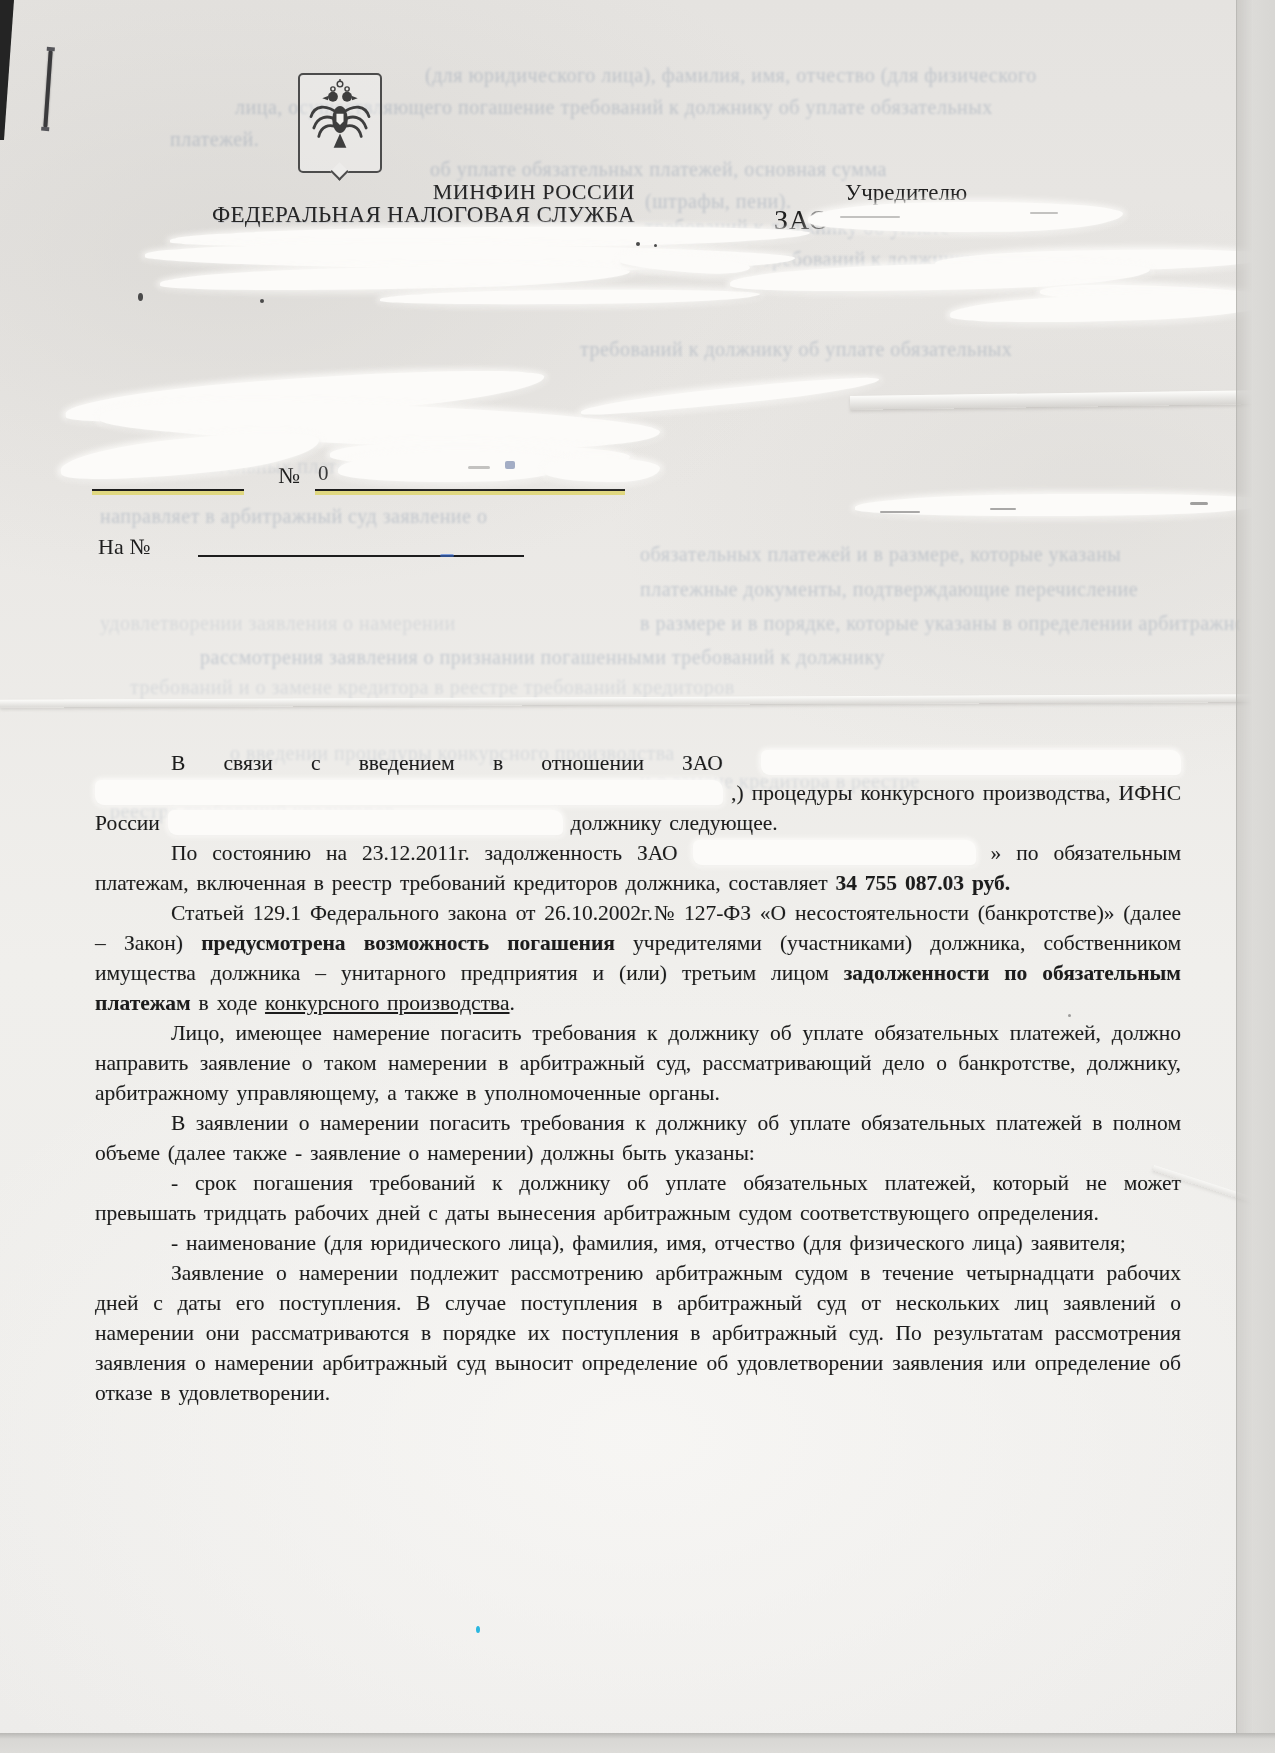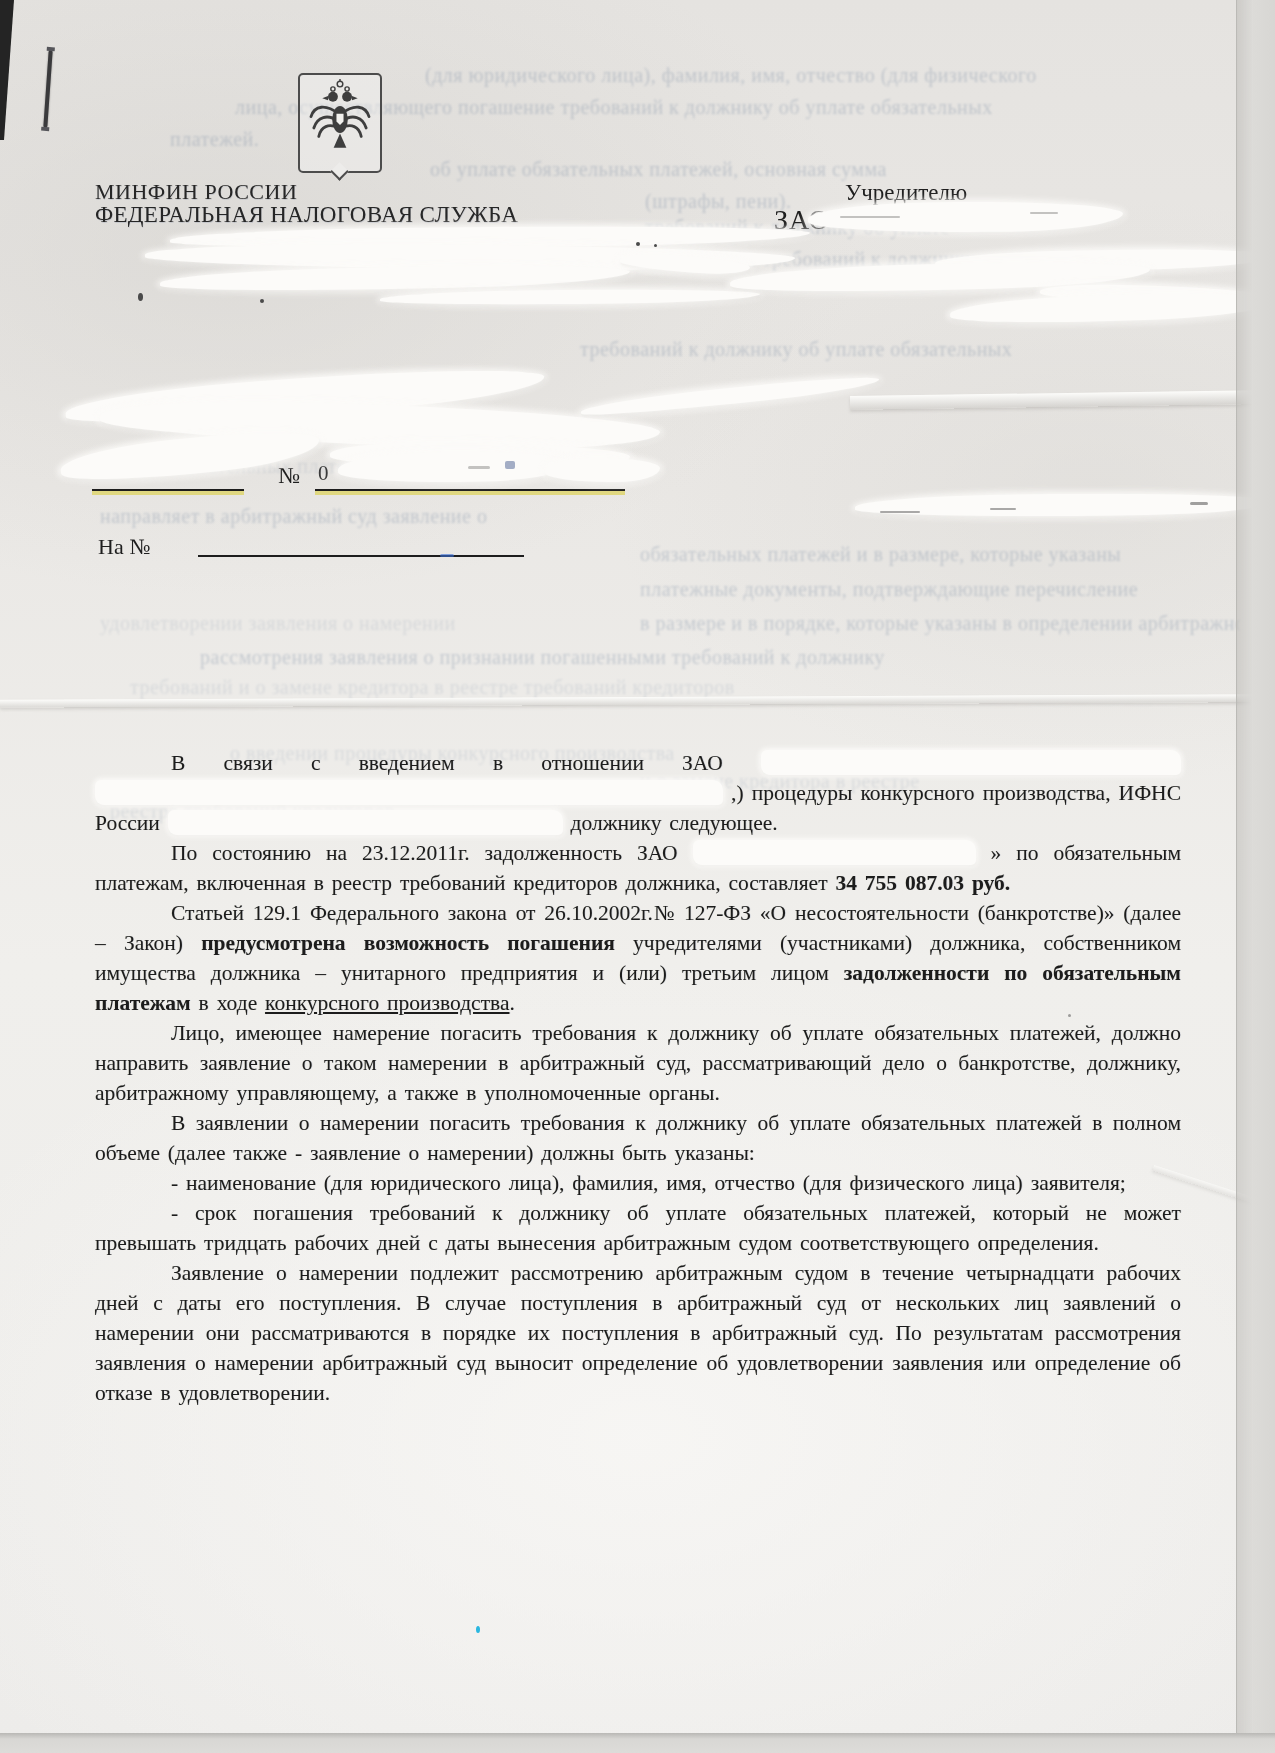"МИНФИН РОССИИ" .org { text-align: left -> right }
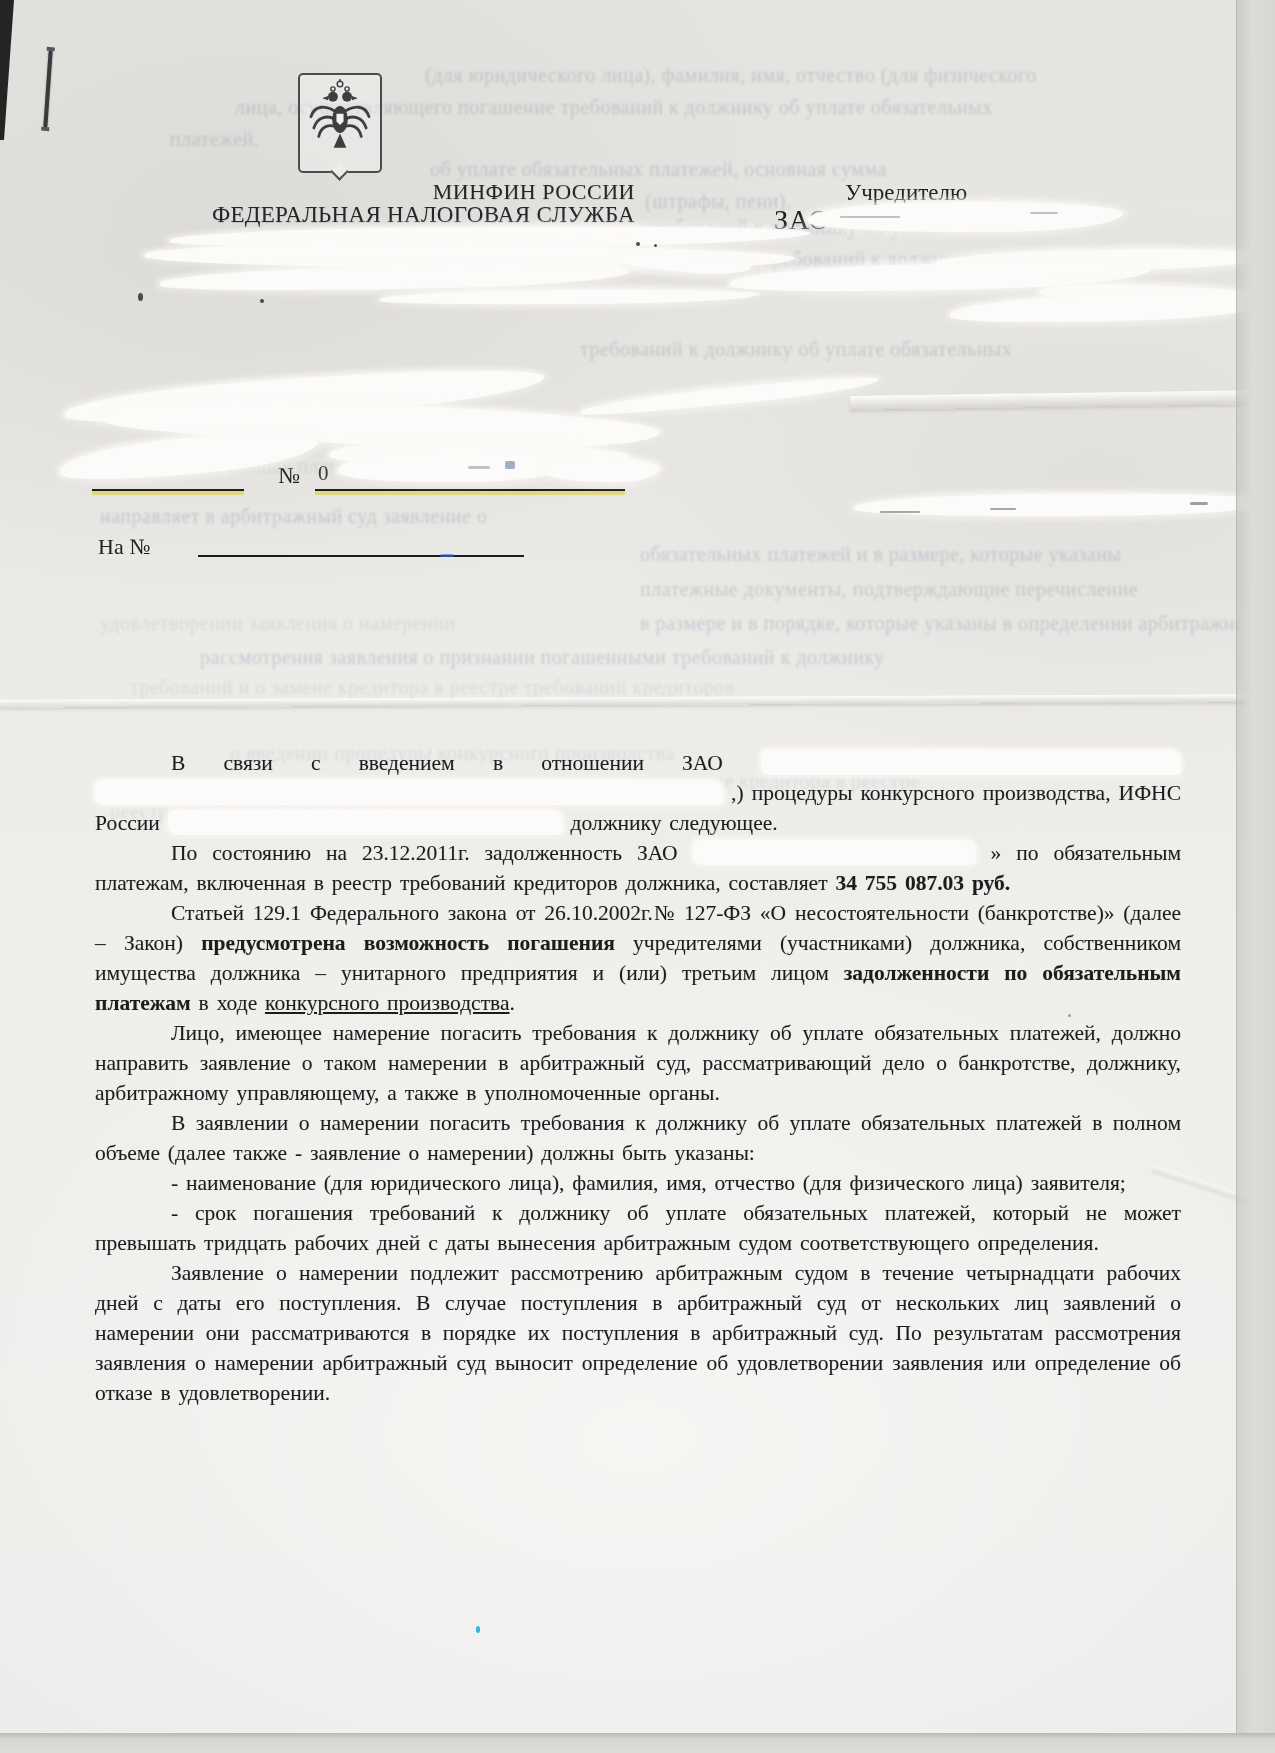"- наименование (для юридического лица)," p { order: before "- срок погашения требований к" -> after "- срок погашения требований к" }
